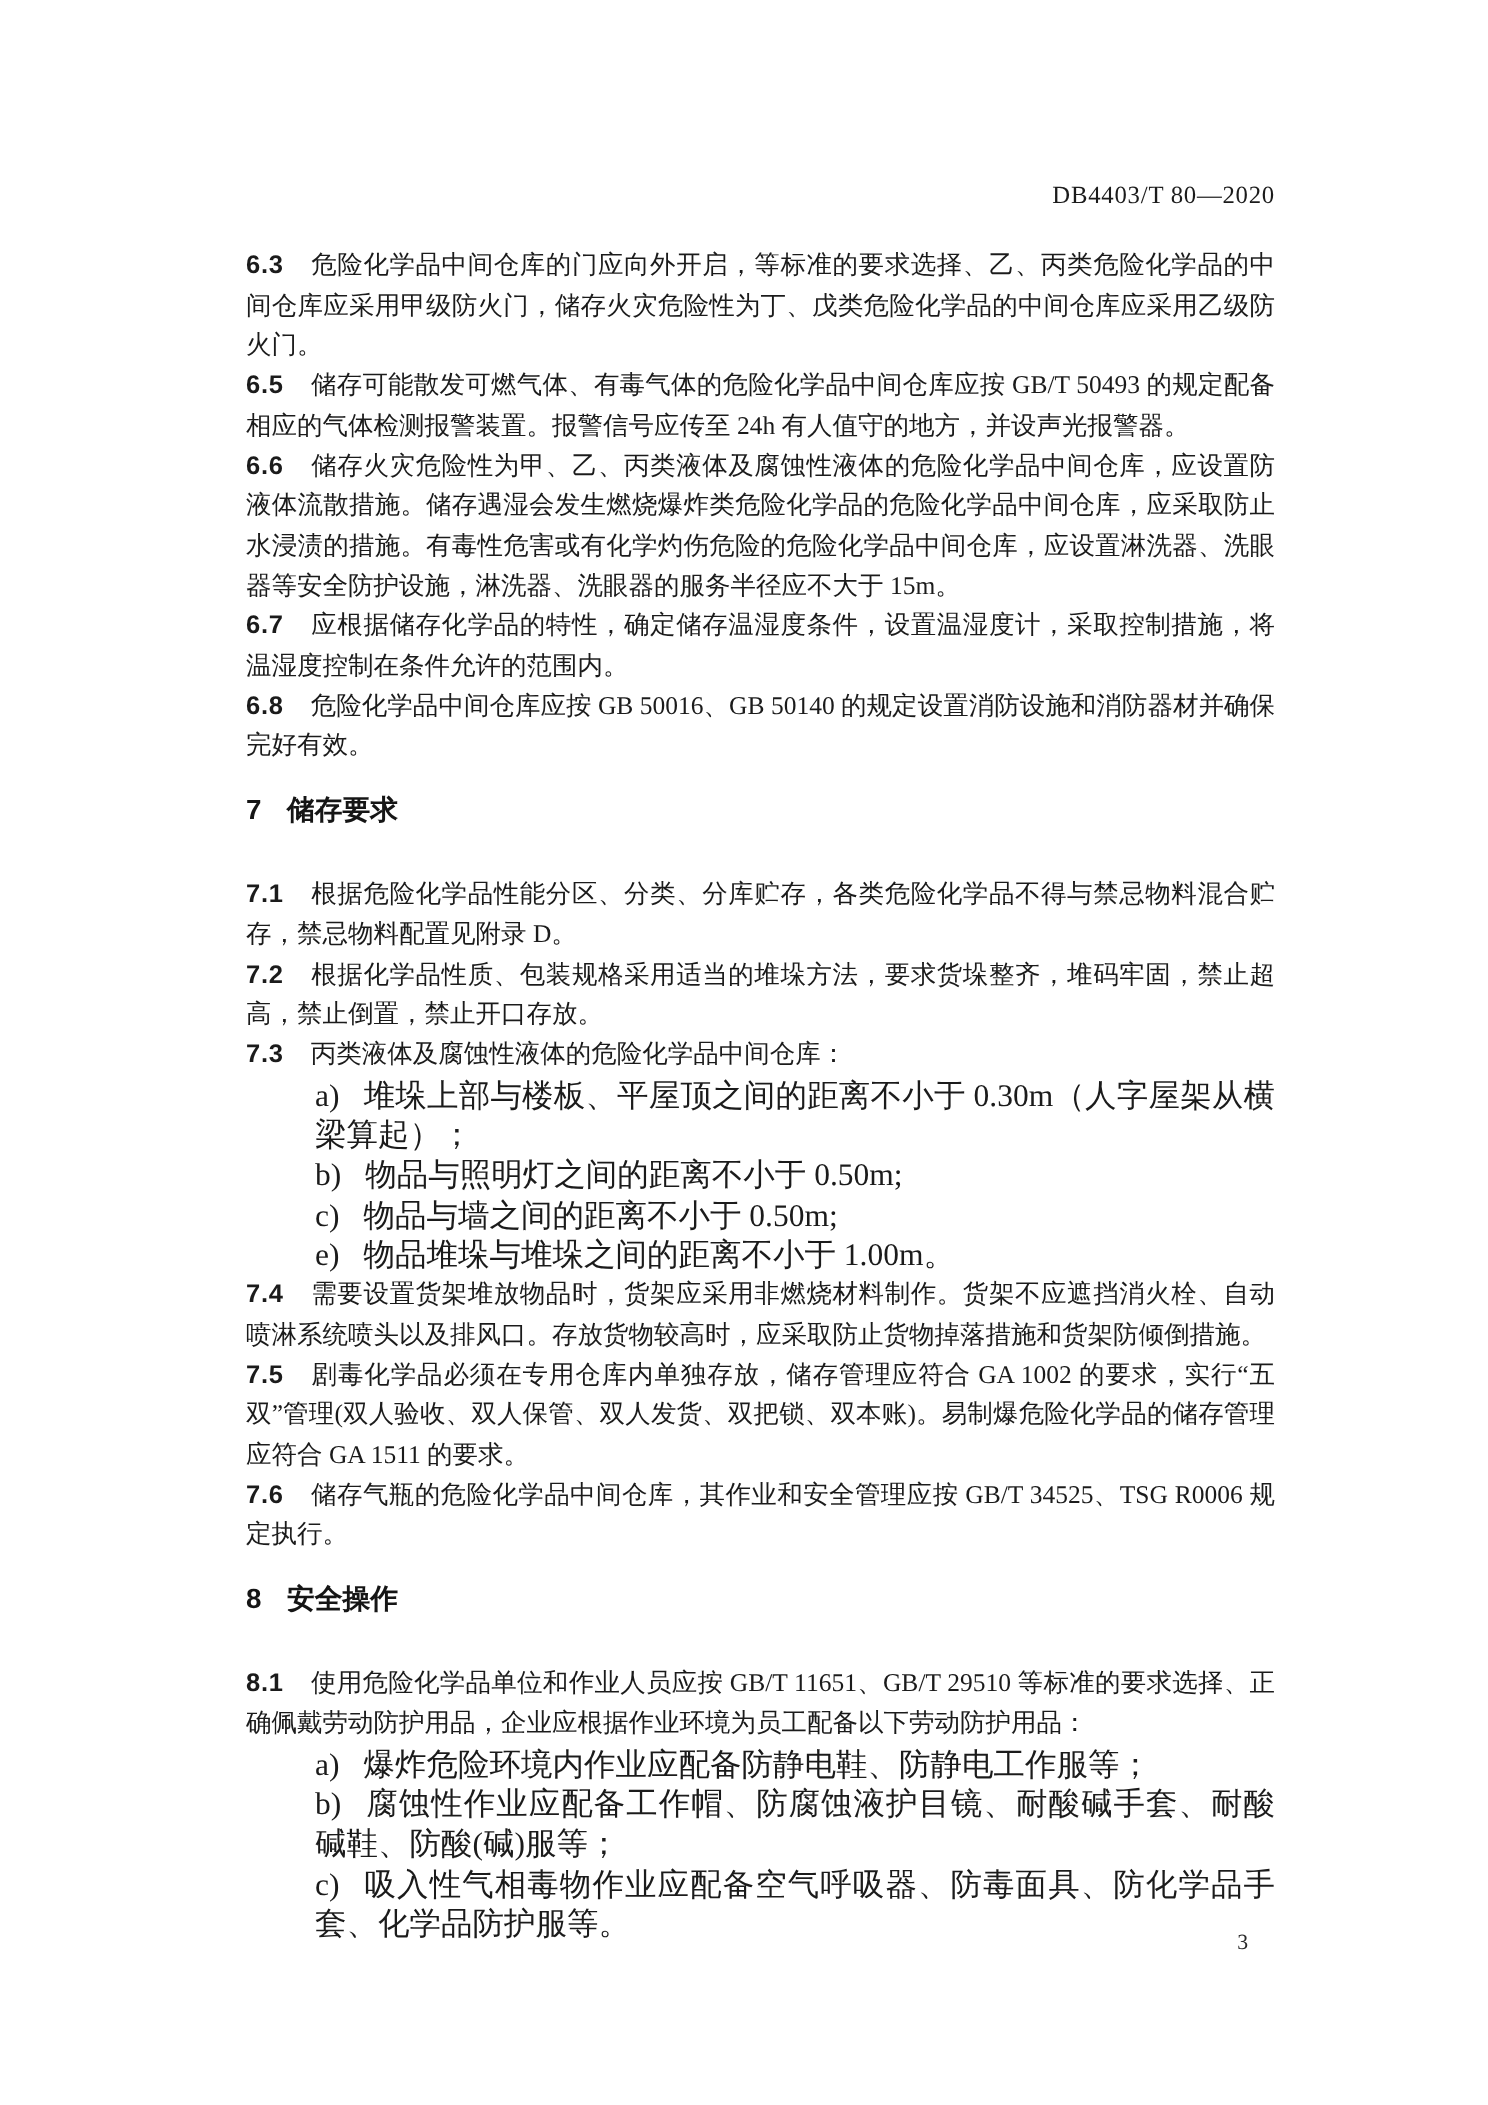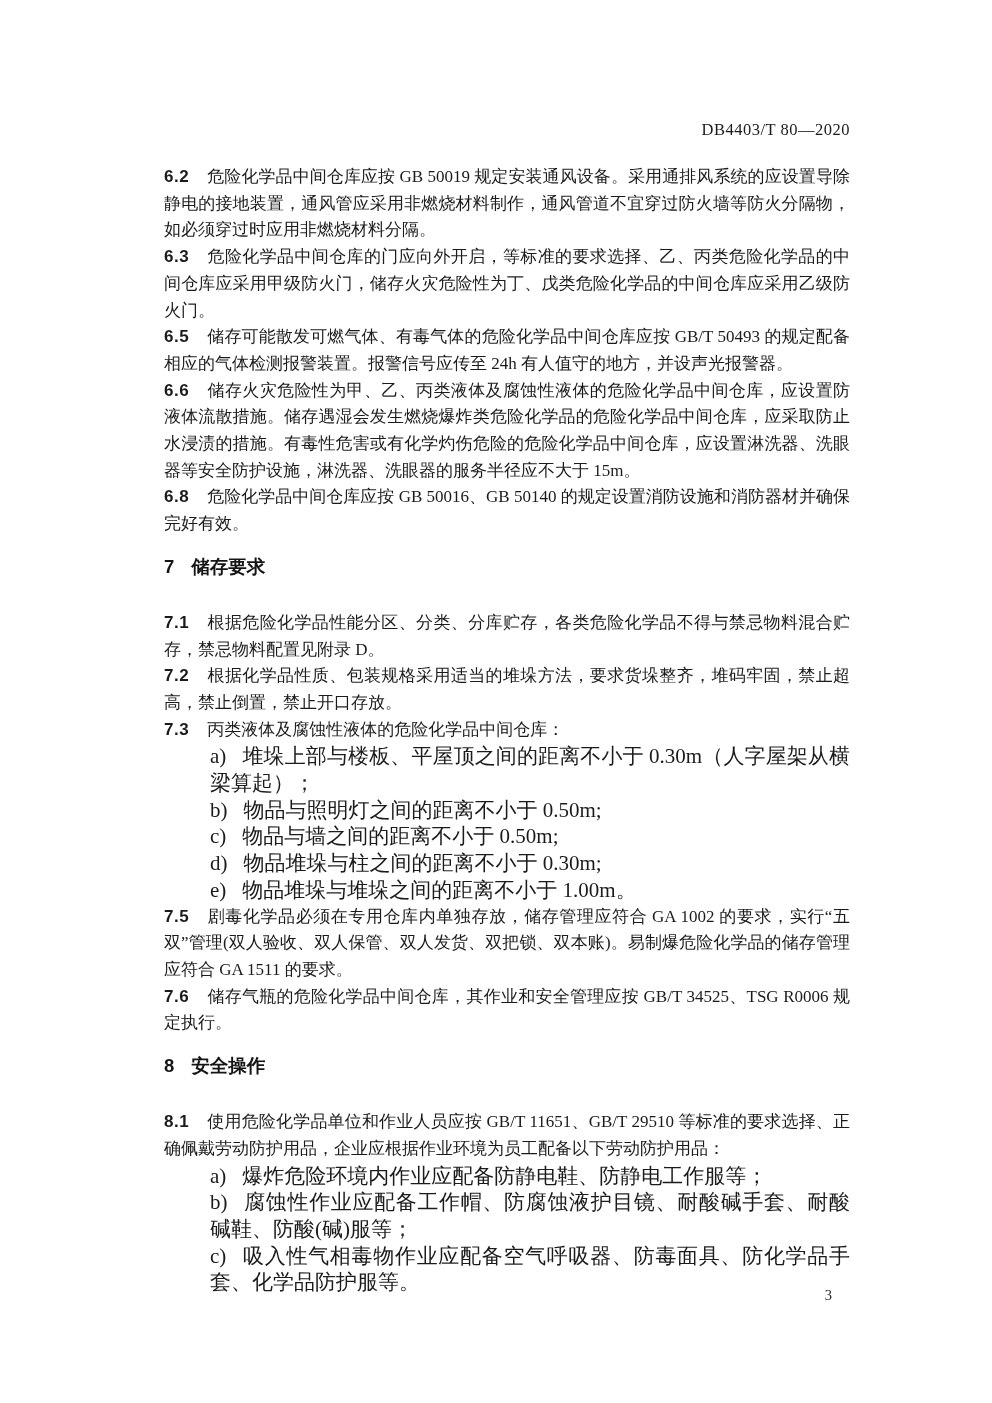"6.2 危险化学品中间仓库应按 GB 50019" p.clause { html: <p><span>6.2</span><span>危险化学品中间仓库应按 GB 50019 规定安装通风设备。采用通排风系统的应设置导除静电的接地装置，通风管应采用非燃烧材料制作，通风管道不宜穿过防火墙等防火分隔物，如必须穿过时应用非燃烧材料分隔。</span></p> -> none }
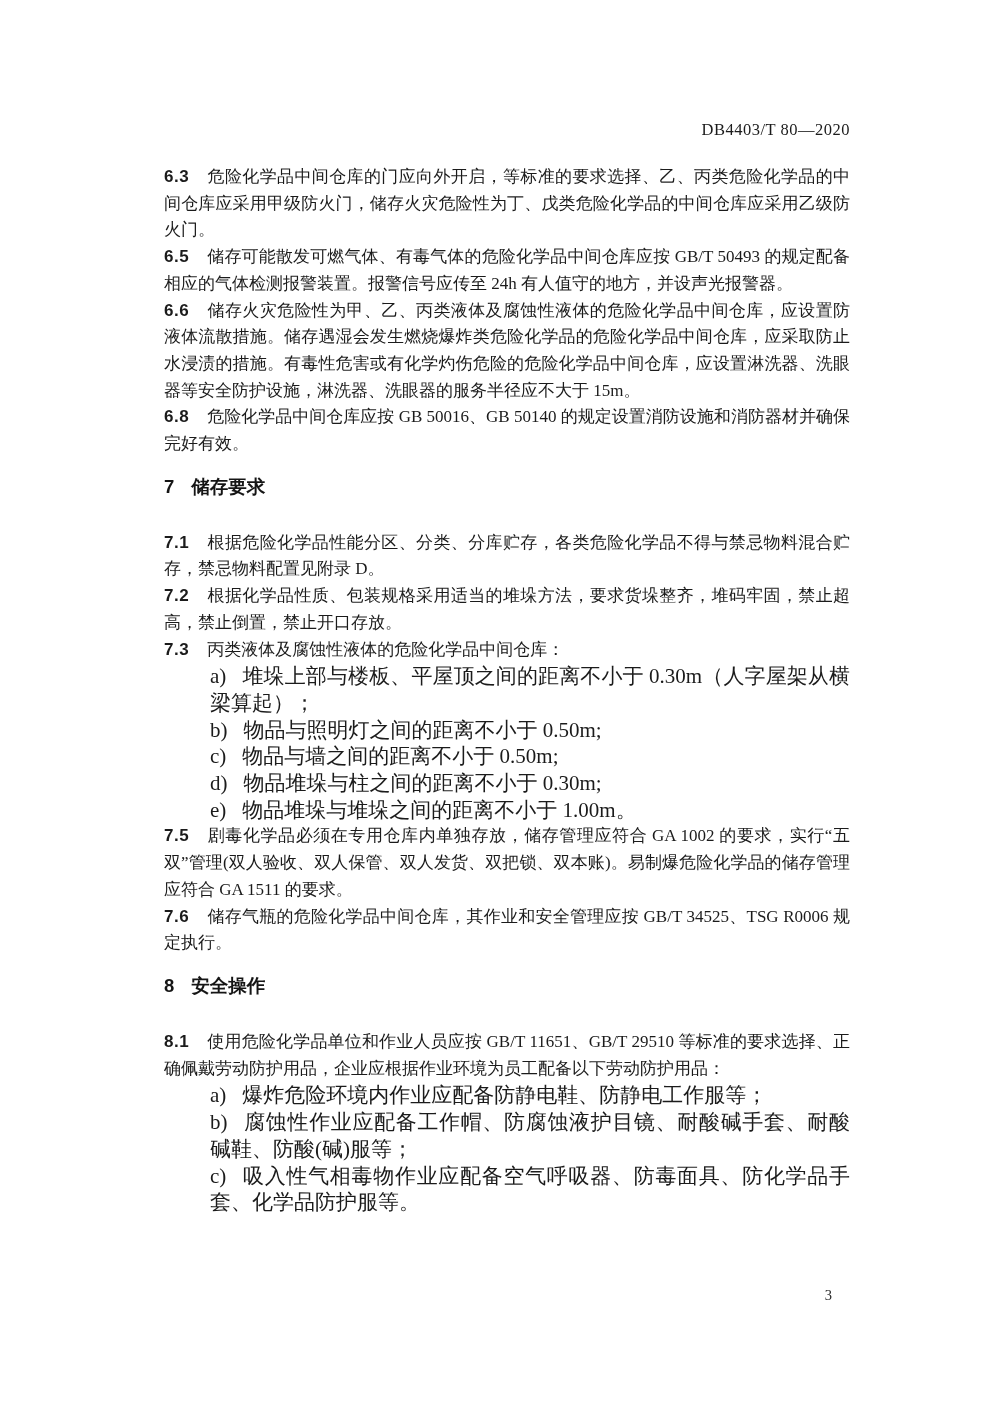"6.7" p.clause { html: none -> <p><span>6.7</span><span>应根据储存化学品的特性，确定储存温湿度条件，设置温湿度计，采取控制措施，将温湿度控制在条件允许的范围内。</span></p> }
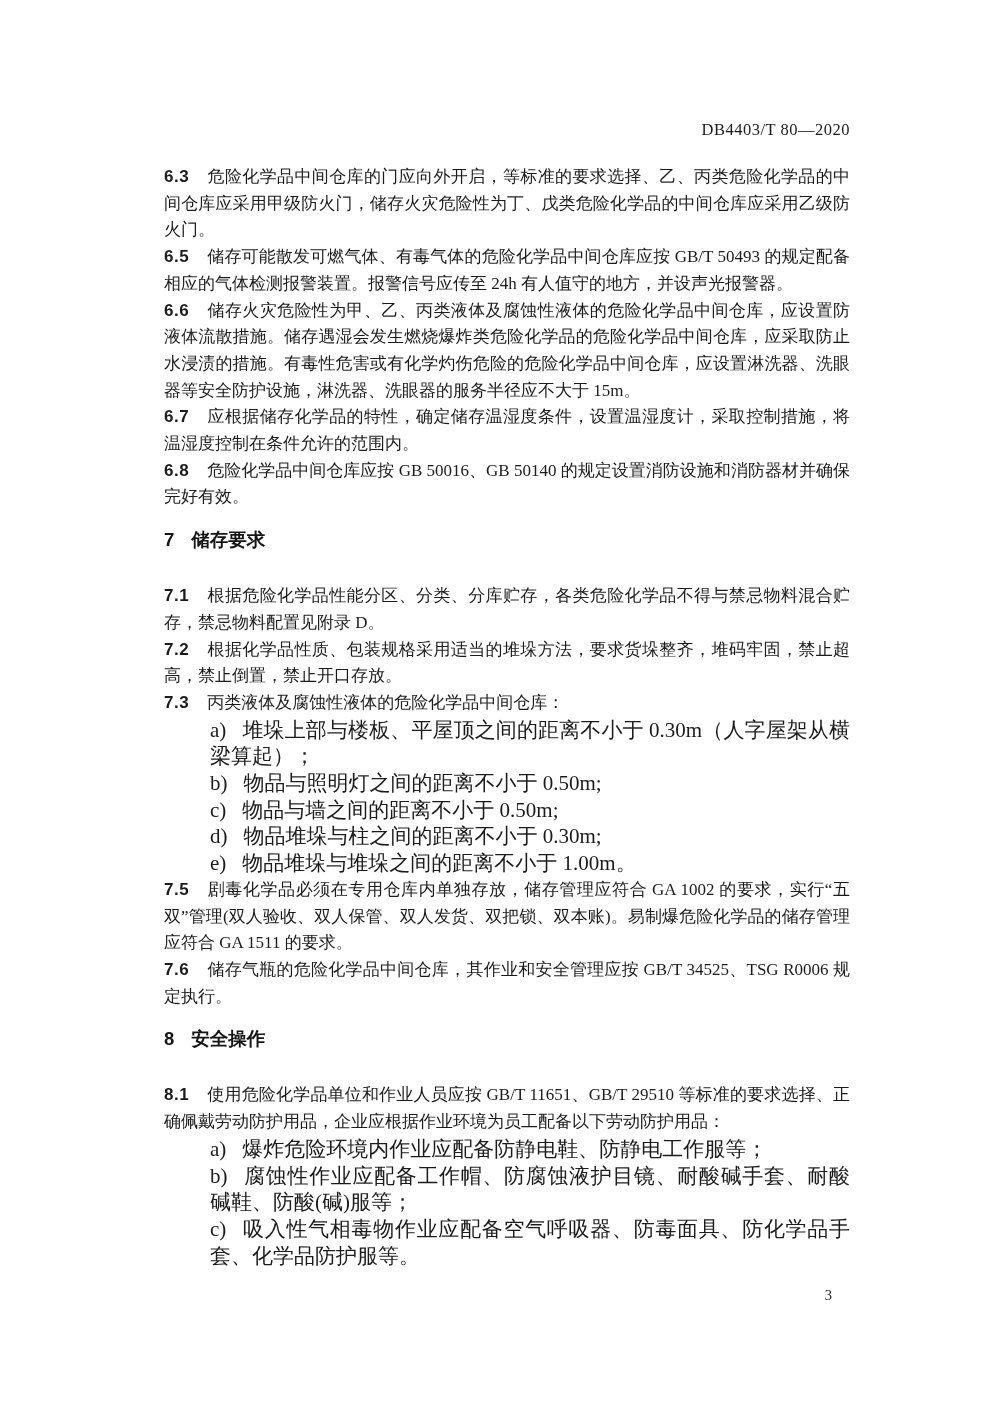"d) 物品堆垛与柱之间的距离不小于 0.30m;" p.list-item { html: <p><span>d)</span><span>物品堆垛与柱之间的距离不小于 0.30m;</span></p> -> none }
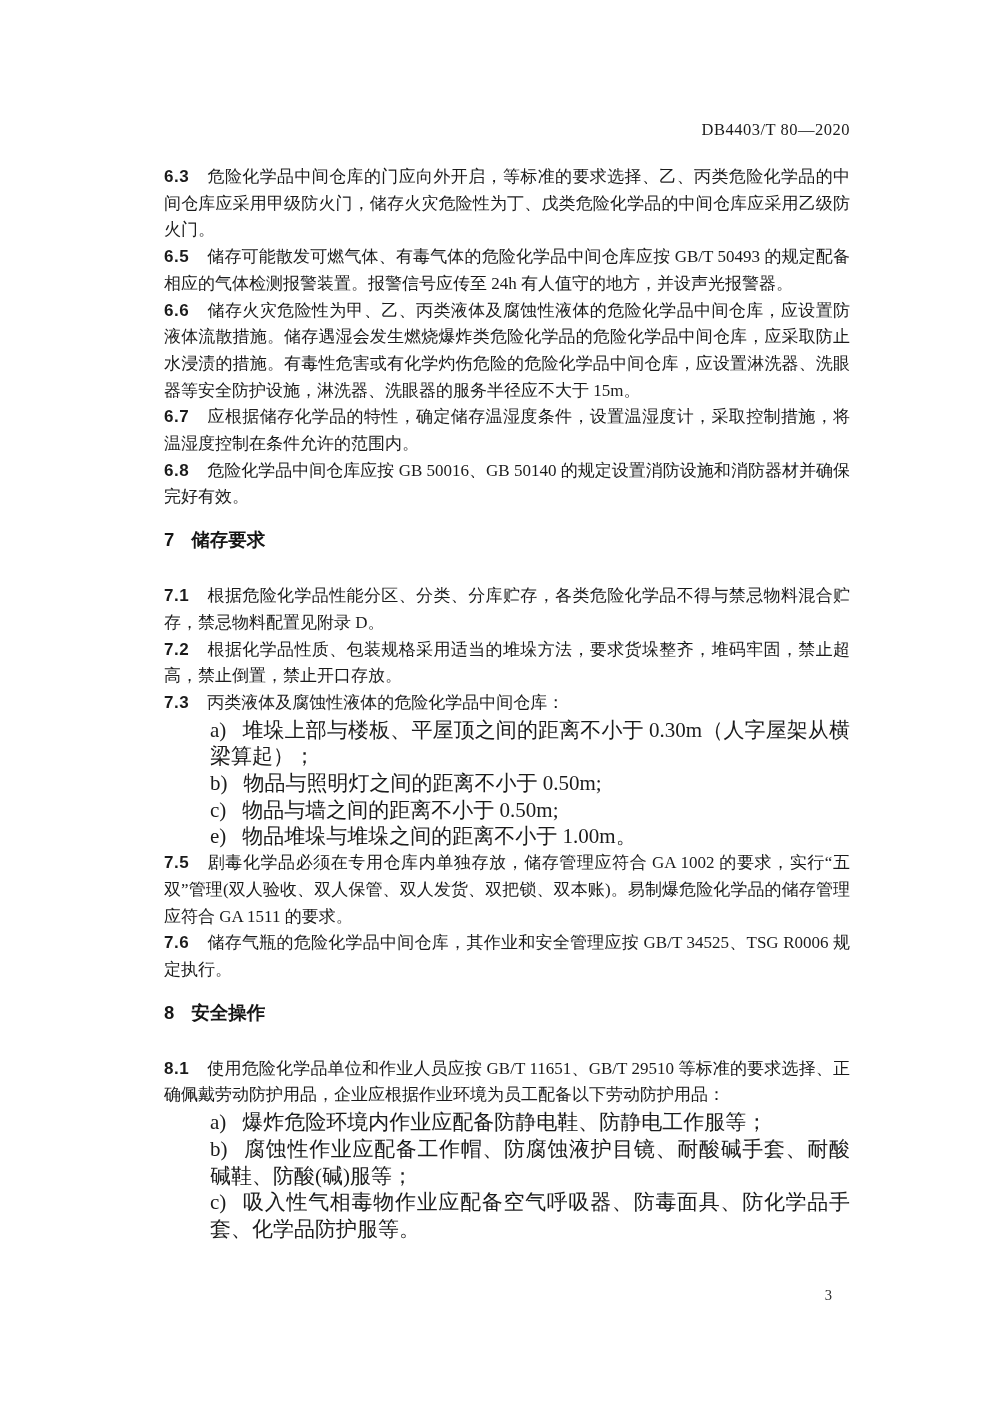"7.4" p.clause { html: none -> <p><span>7.4</span><span>需要设置货架堆放物品时，货架应采用非燃烧材料制作。货架不应遮挡消火栓、自动喷淋系统喷头以及排风口。存放货物较高时，应采取防止货物掉落措施和货架防倾倒措施。</span></p> }
